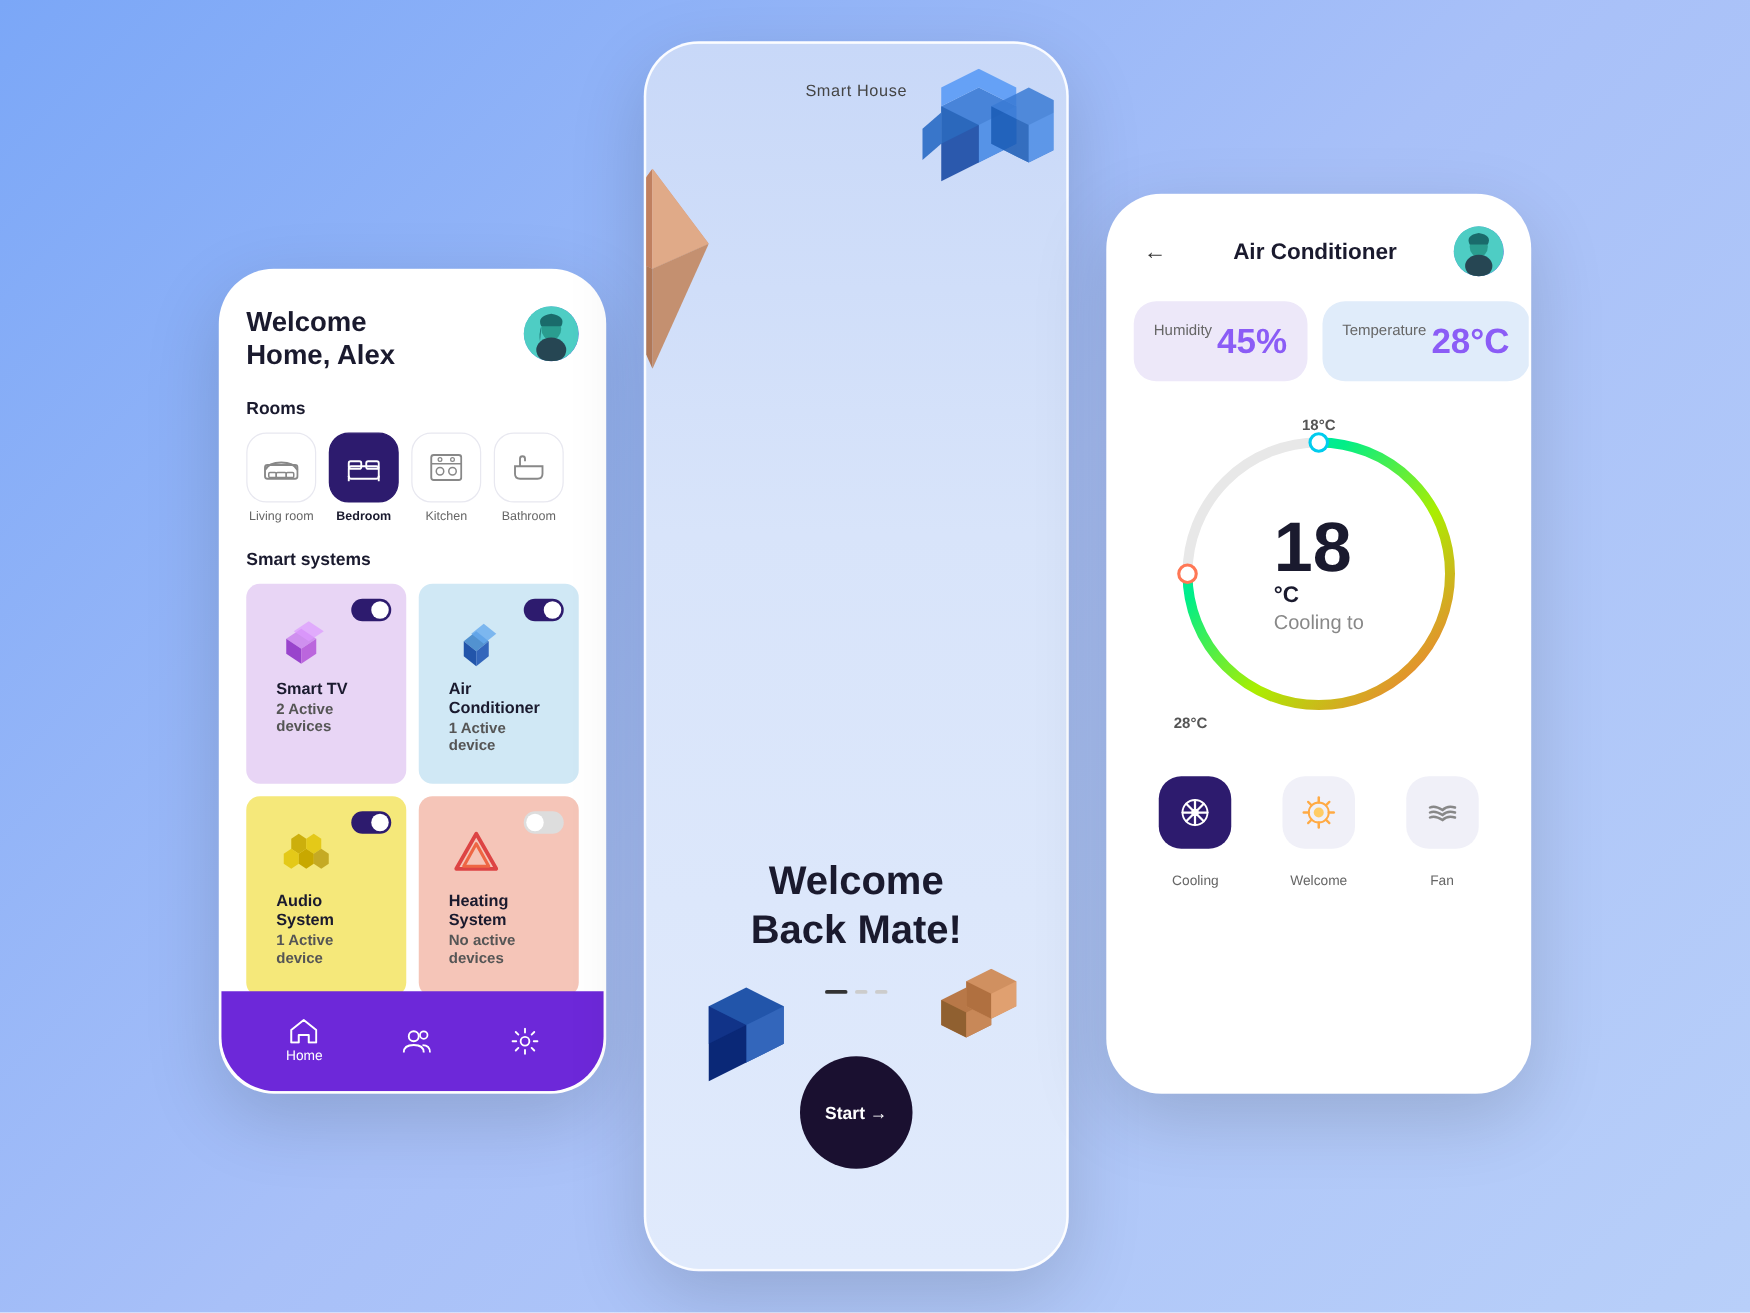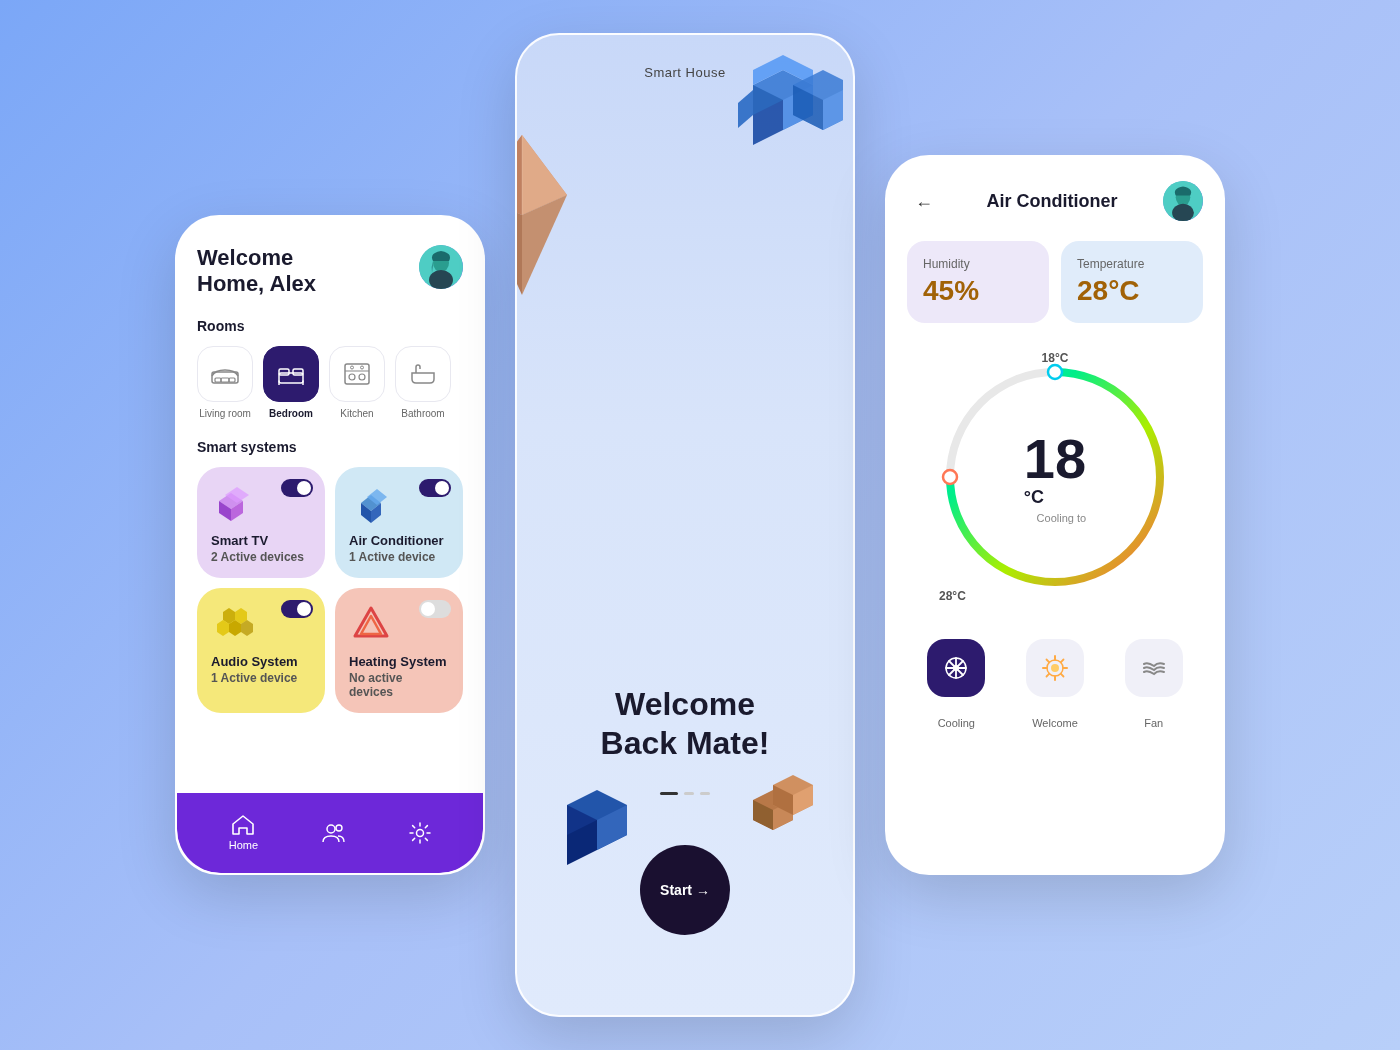"Humidity" .stat-card { flex-direction: column -> row }
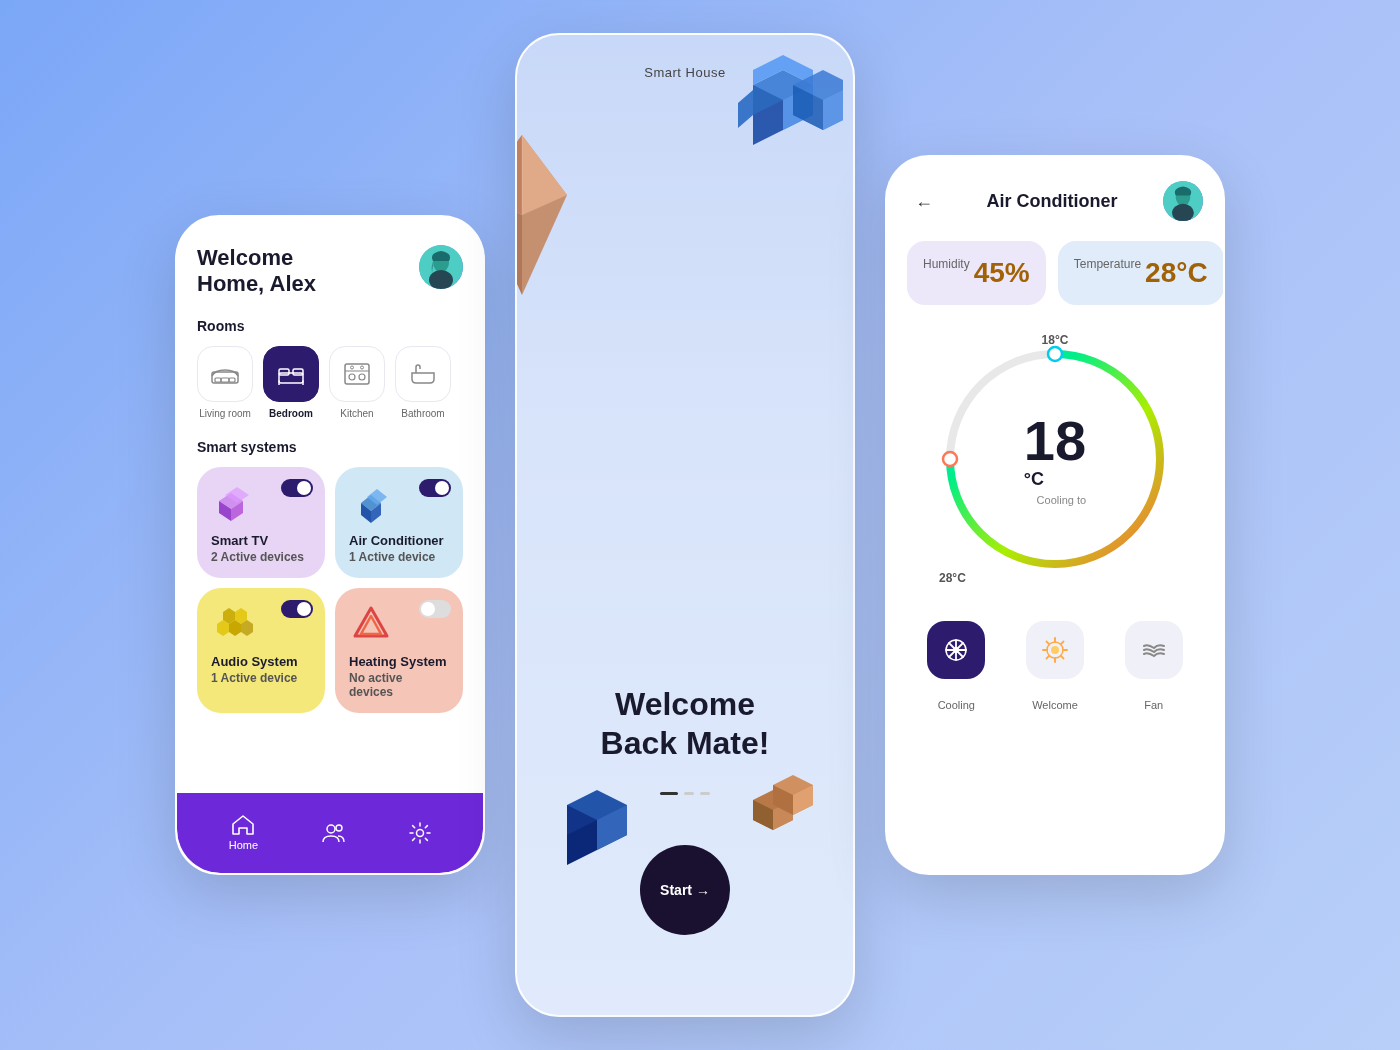"45%" .stat-value { color: #a16207 -> #8b5cf6 }
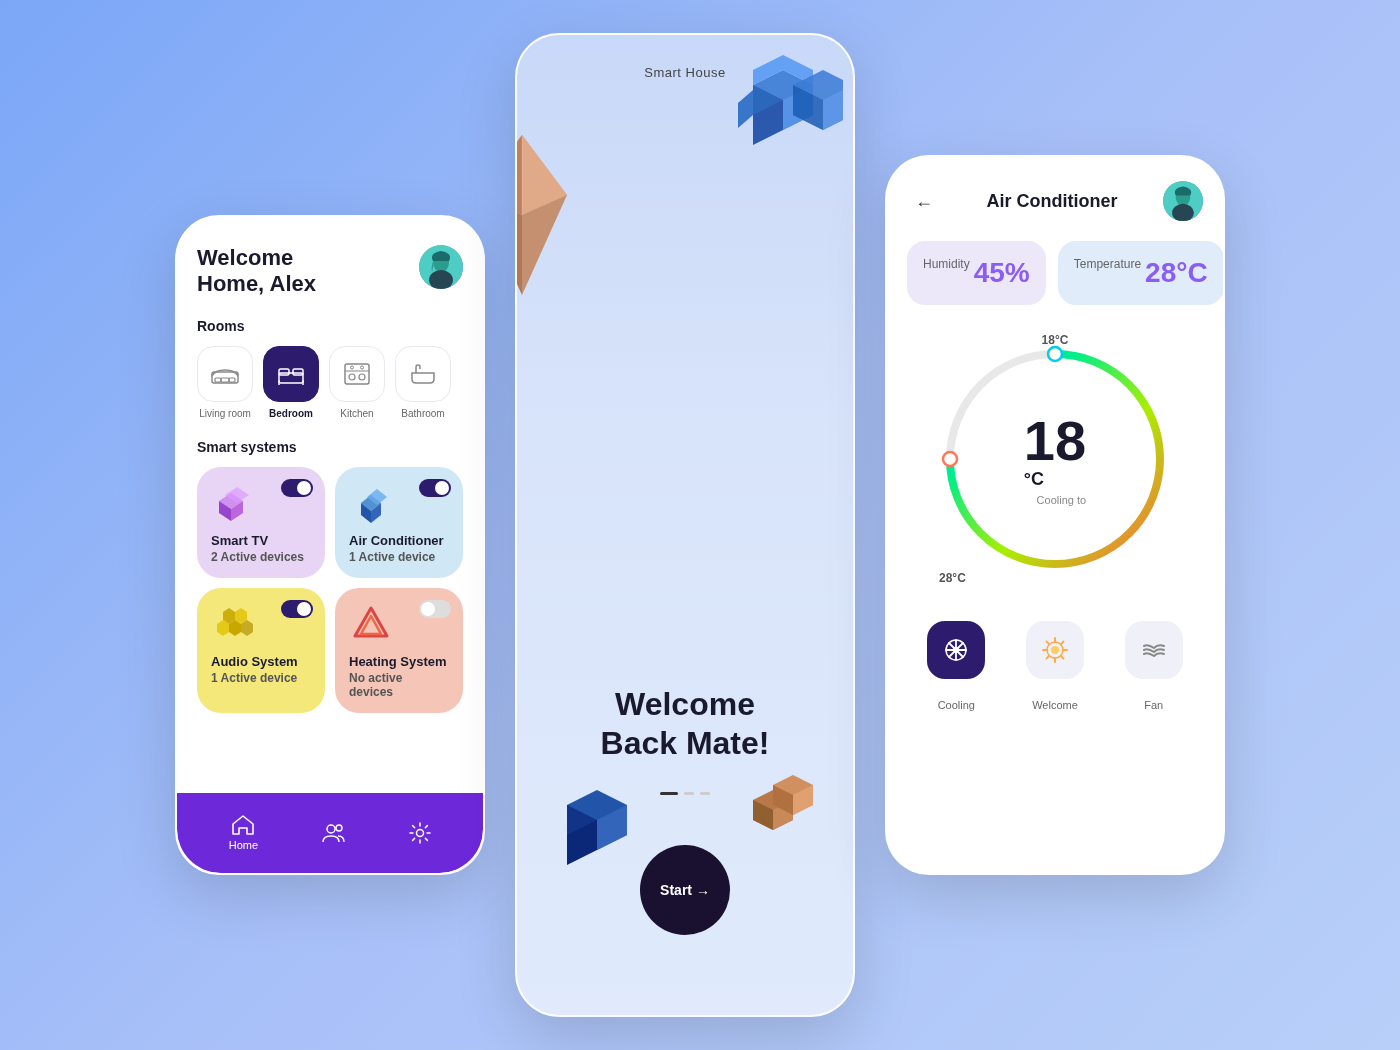"Cooling to" .temp-subtitle { font-size: 11px -> 16px; text-align: right -> none }
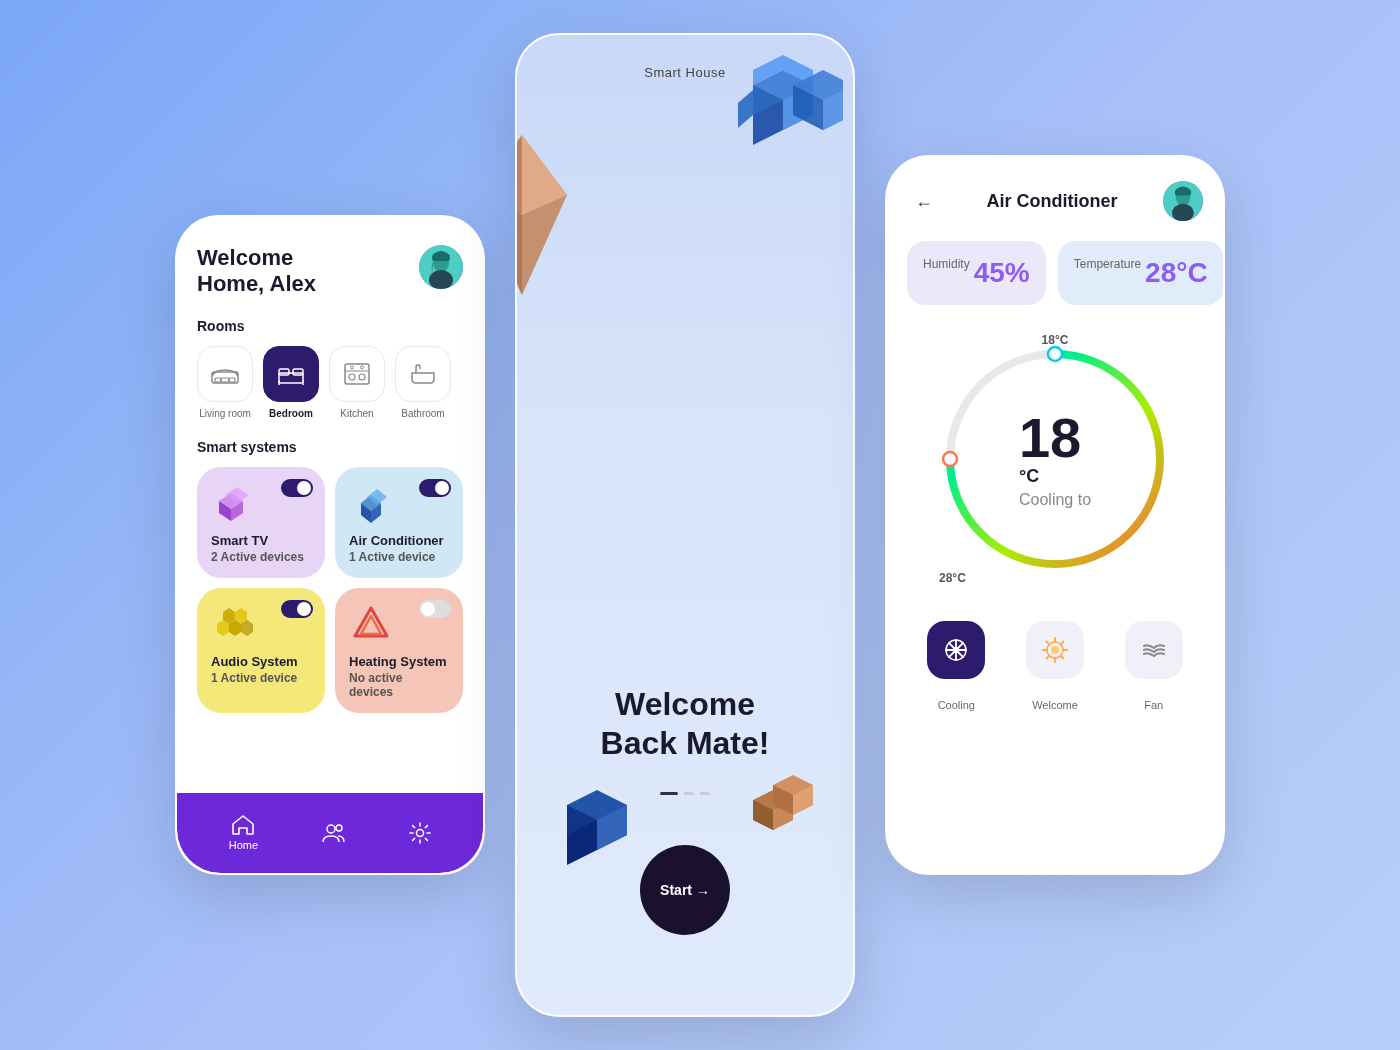"Smart TV" .system-card { border-radius: 24px -> 11px; padding: 14px -> 24px }
